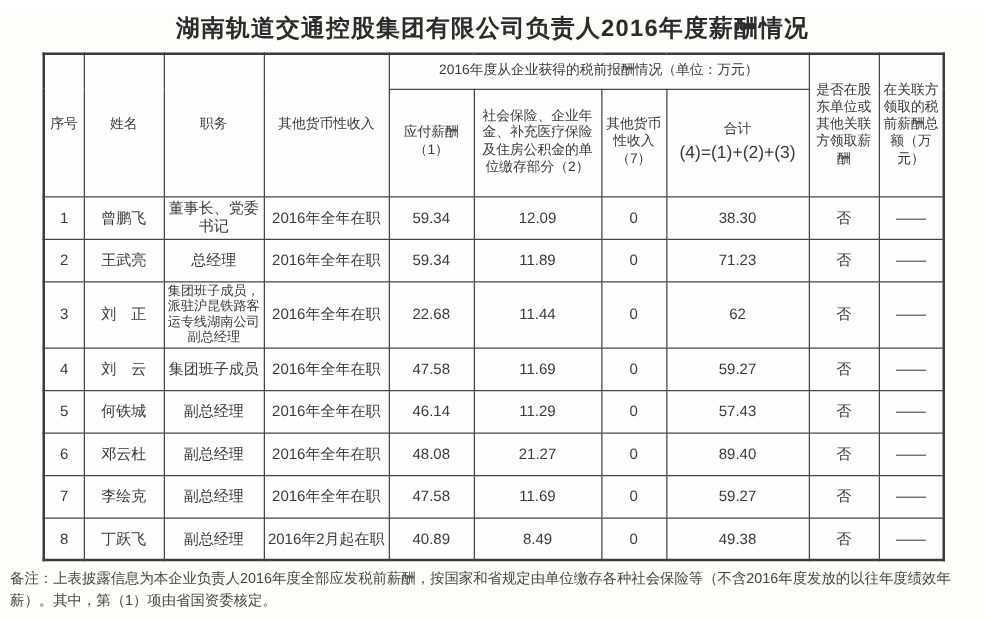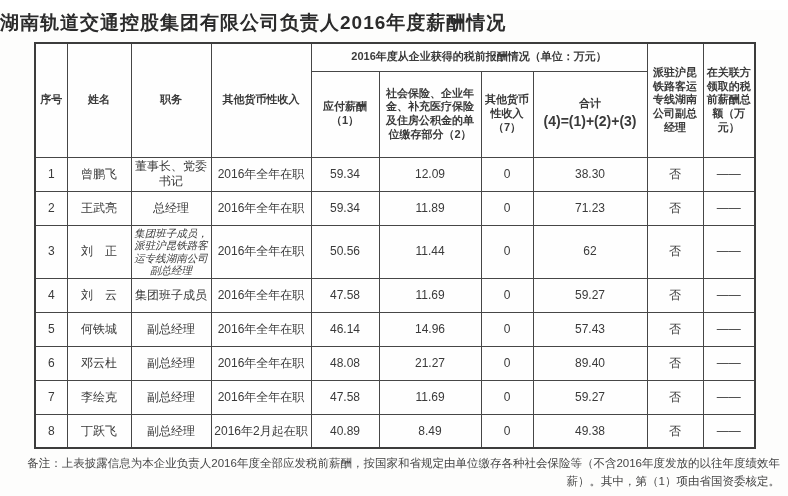"湖南轨道交通控股集团有限公司负责人2016年度薪酬情况" .doc-title { text-align: none -> center }
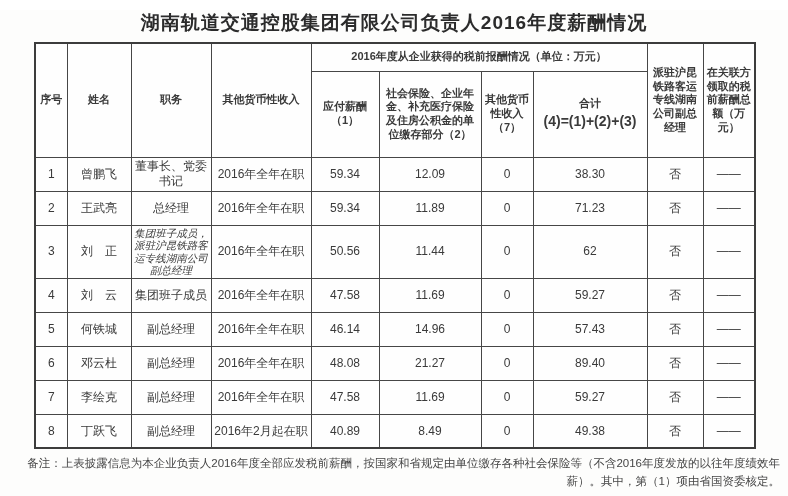"2016年度从企业获得的税前报酬情况（单位：万元）" table.salary th { font-weight: bold -> normal }
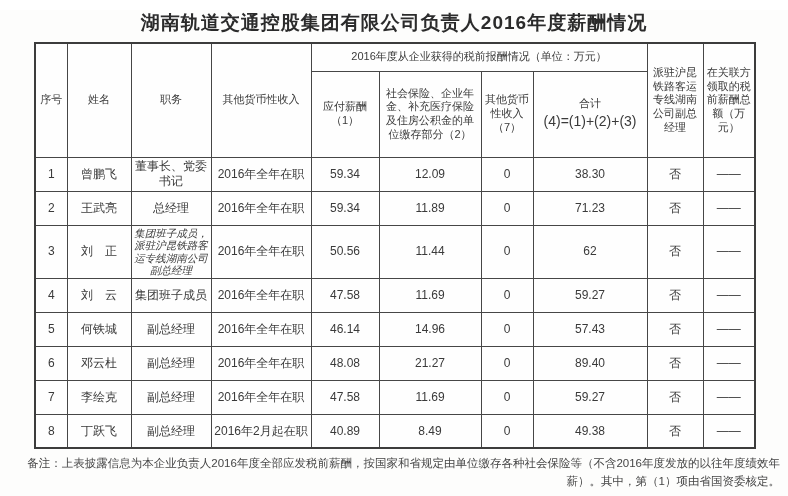"派驻沪昆铁路客运专线湖南公司副总经理" th { text: 派驻沪昆铁路客运专线湖南公司副总经理 -> 是否在股东单位或其他关联方领取薪酬 }
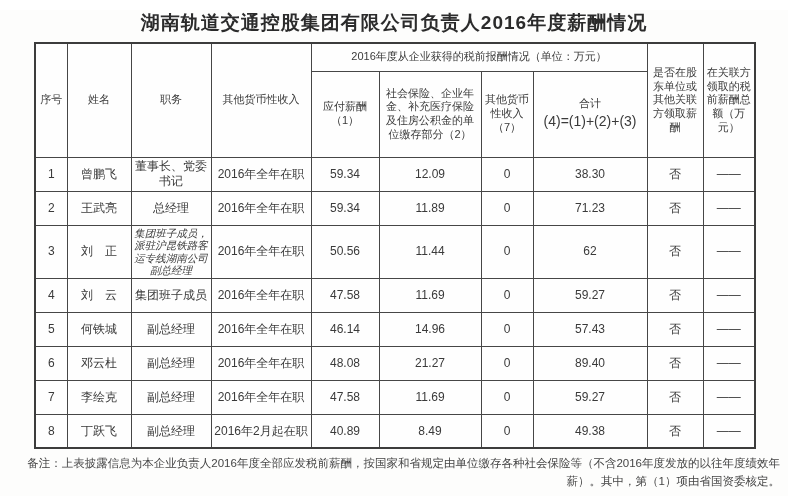"集团班子成员，派驻沪昆铁路客运专线湖南公司副总经理" td.pos.small { font-style: italic -> none }
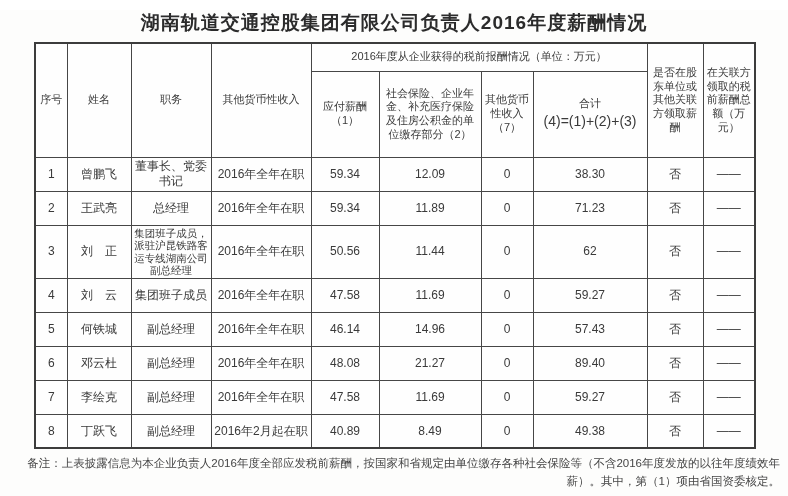"50.56" td { text: 50.56 -> 22.68 }
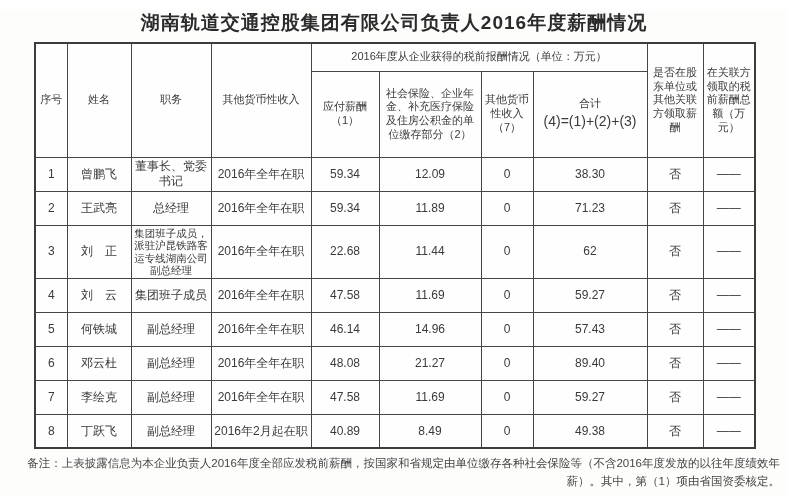"14.96" td { text: 14.96 -> 11.29 }
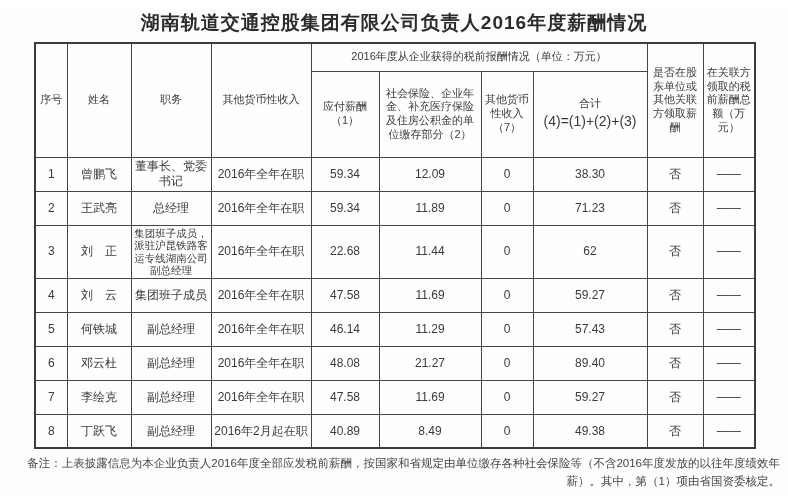"备注：上表披露信息为本企业负责人2016年度全部应发税前薪酬，按国家和省规定由单" .note { text-align: right -> left }
